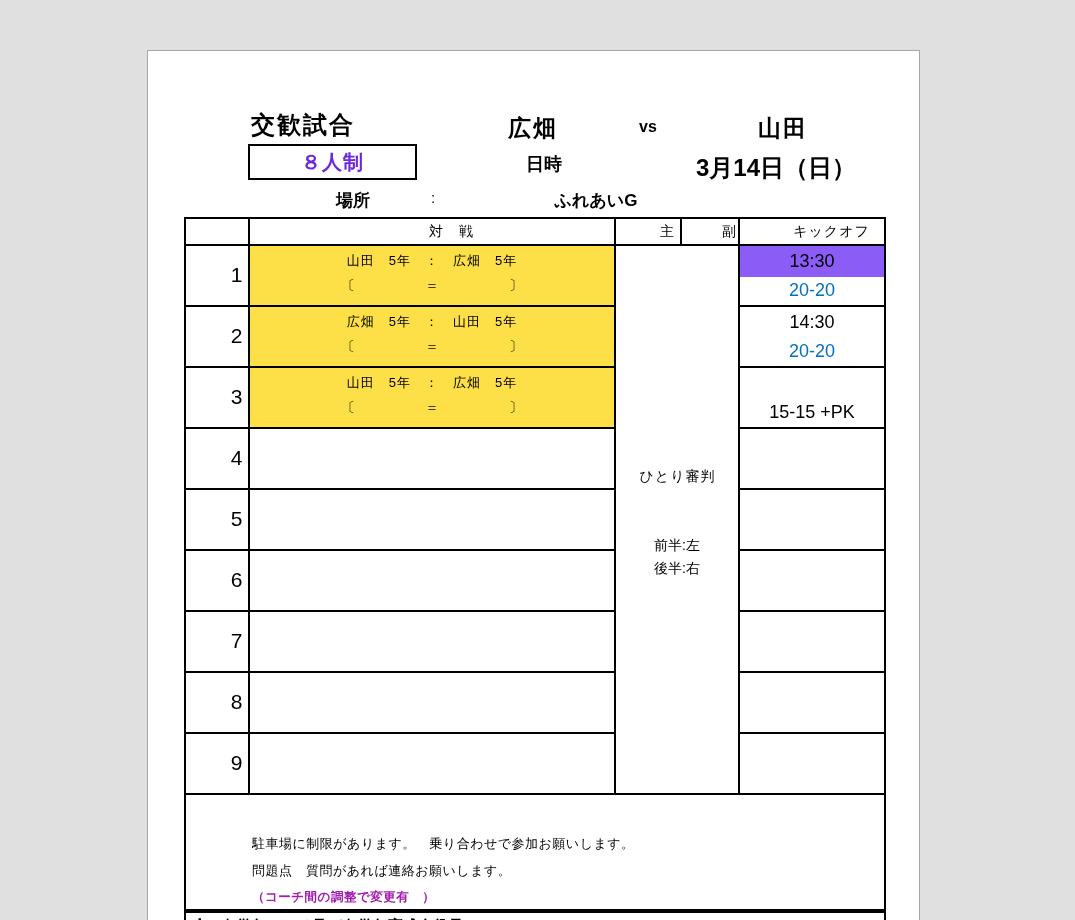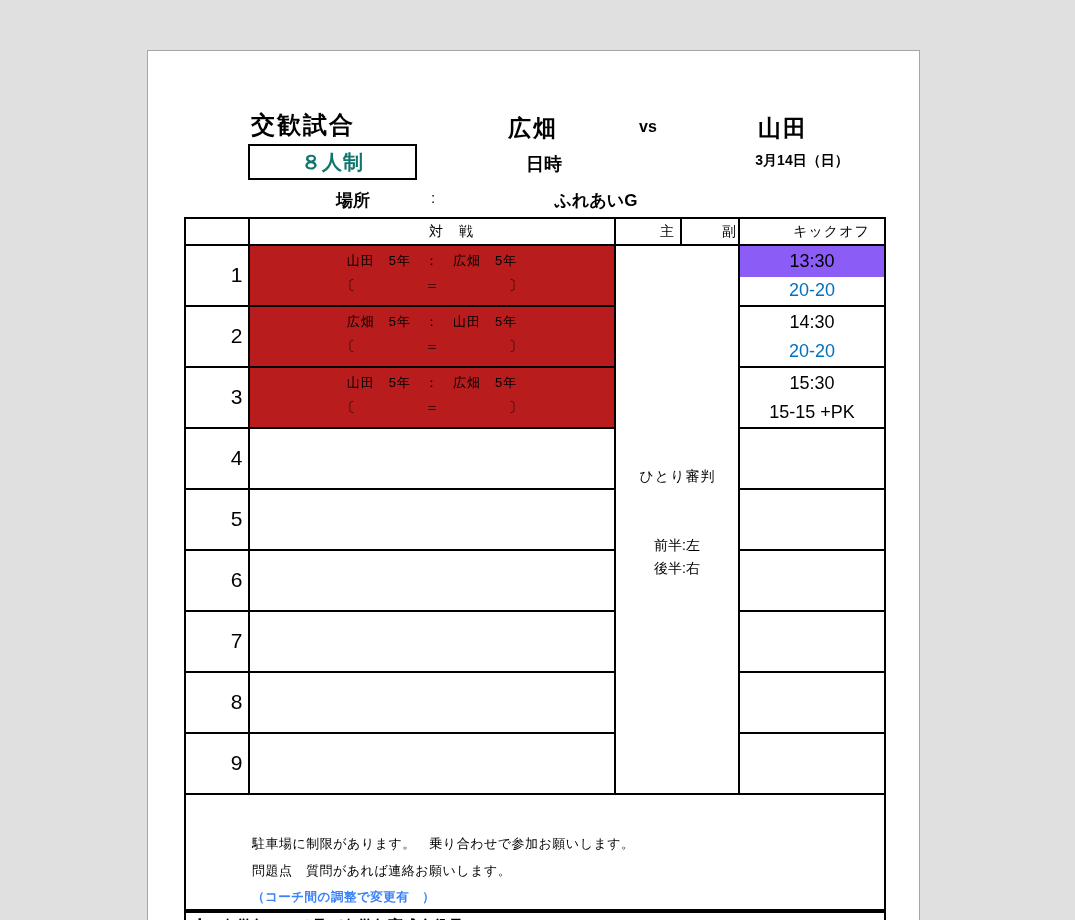"８人制" .format-box { color: #0f766e -> #6d28d9 }
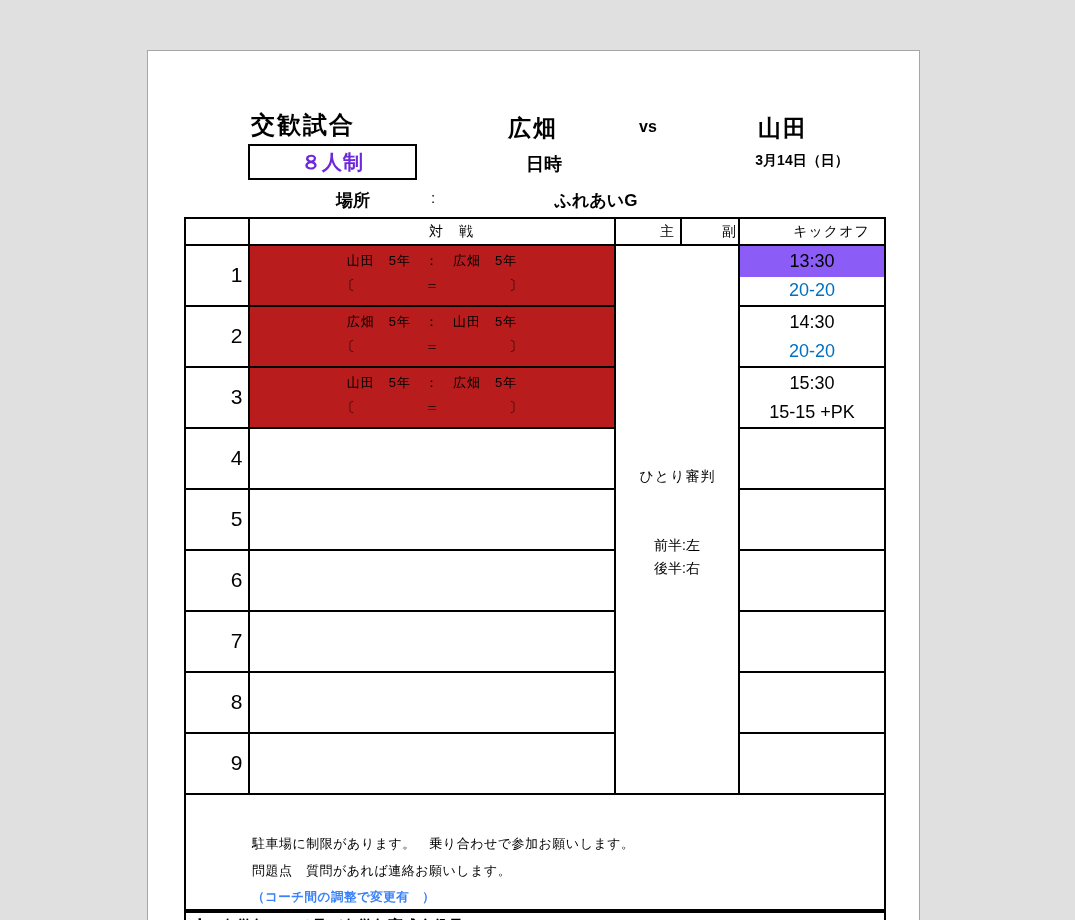"3月14日（日）" .dt-value { font-size: 14px -> 24px; left: 564px -> 538px }
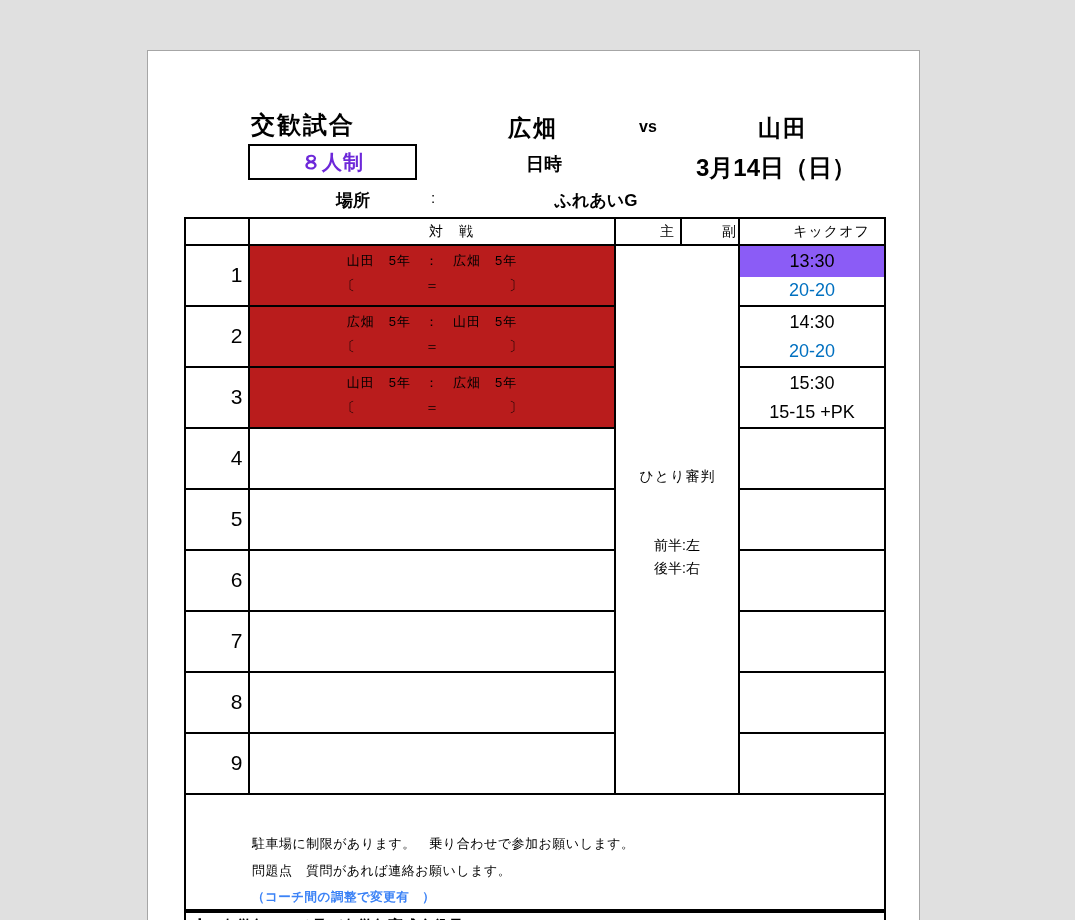"山田 5年 ： 広畑 5年" .match-cell.filled { background: #b91c1c -> #fde047 }
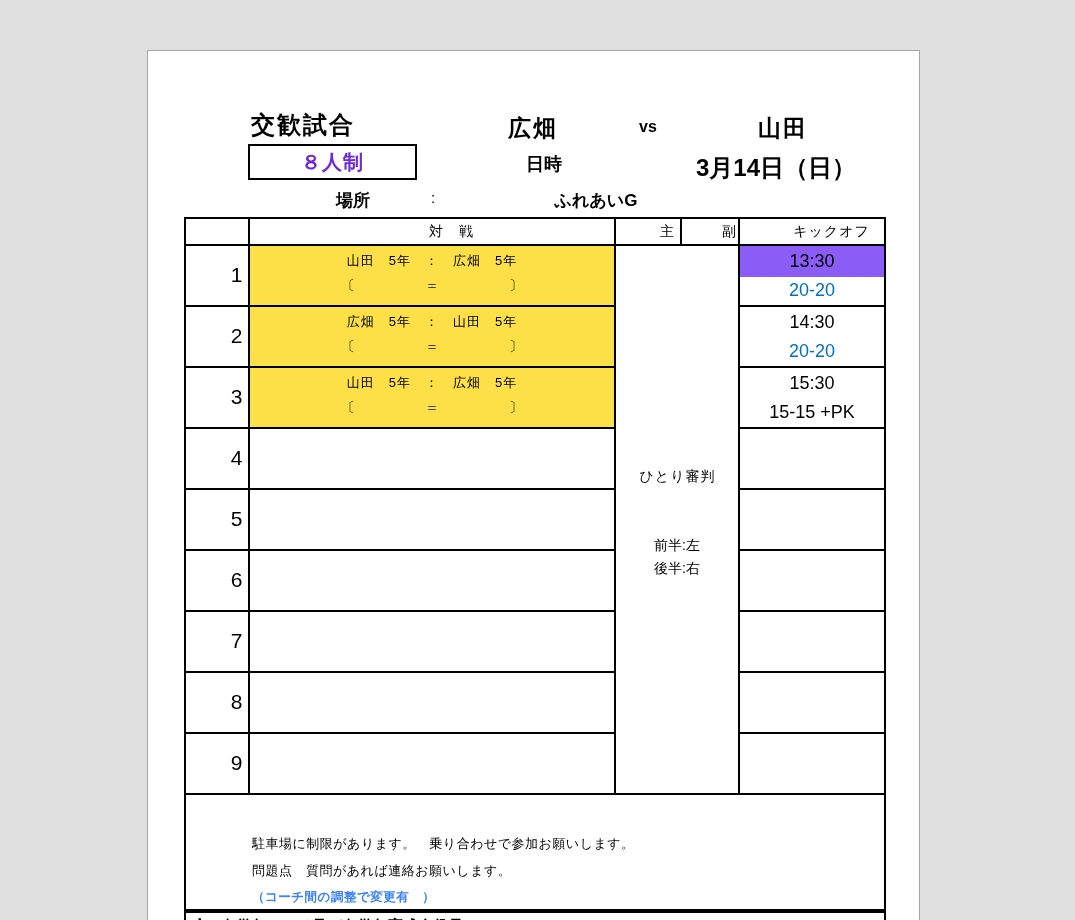"15:30" div.kick-time { html: <div>15:30</div> -> none }
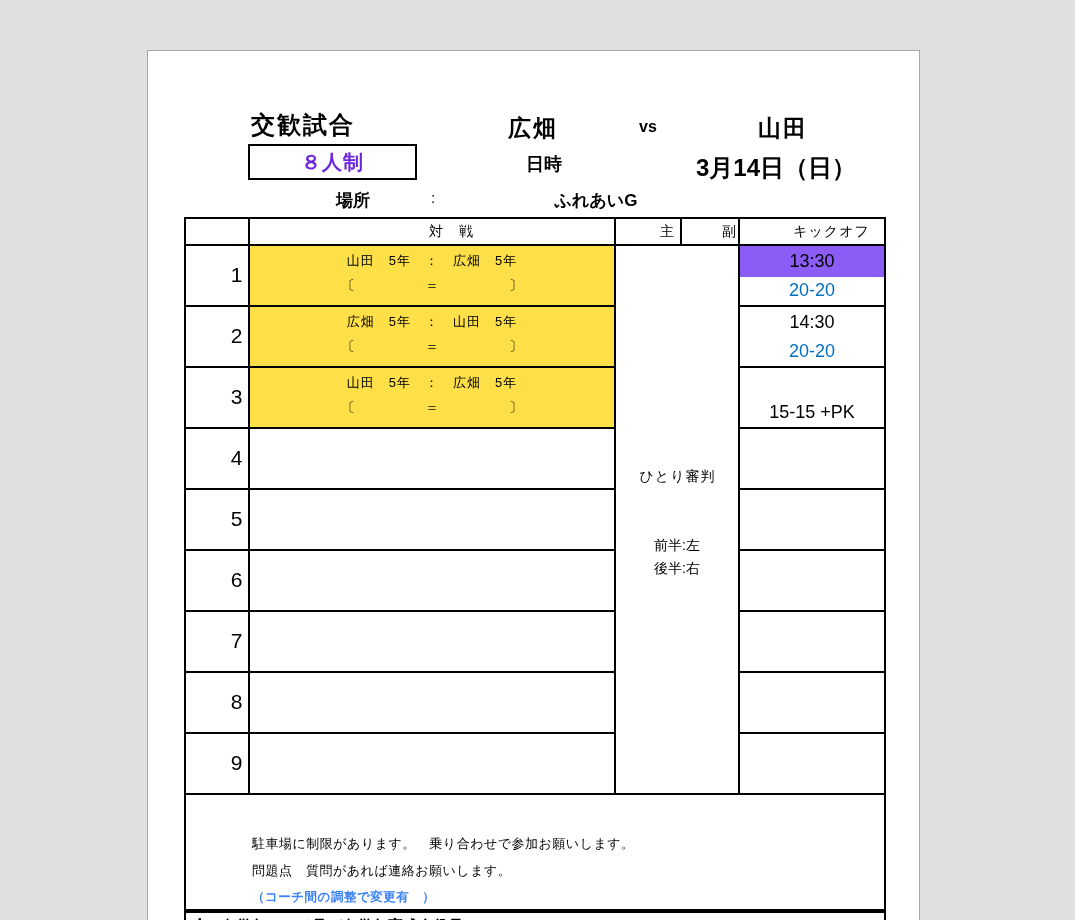"（コーチ間の調整で変更有 ）" .note-3 { color: #3b82f6 -> #a21caf }
